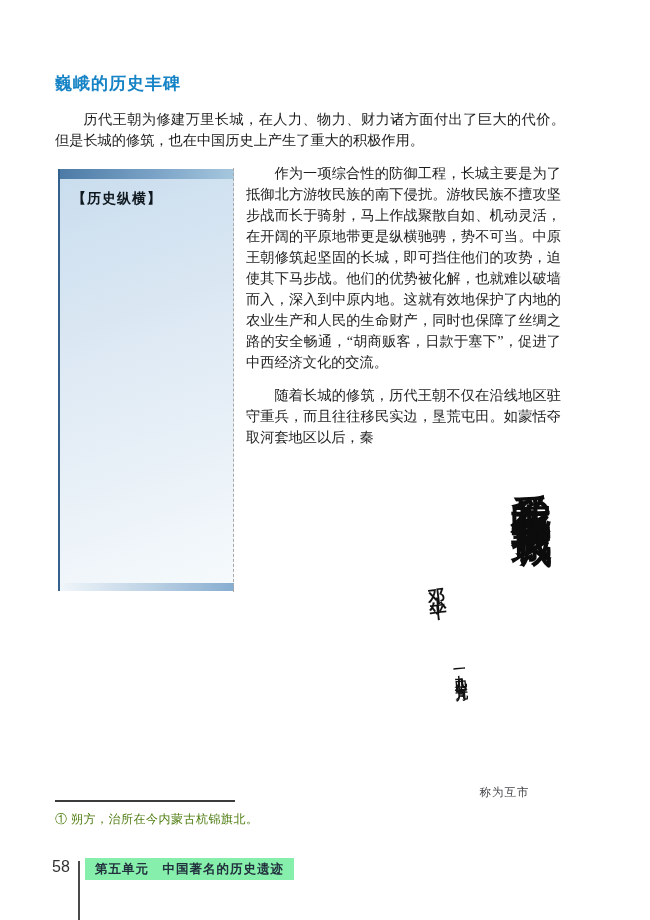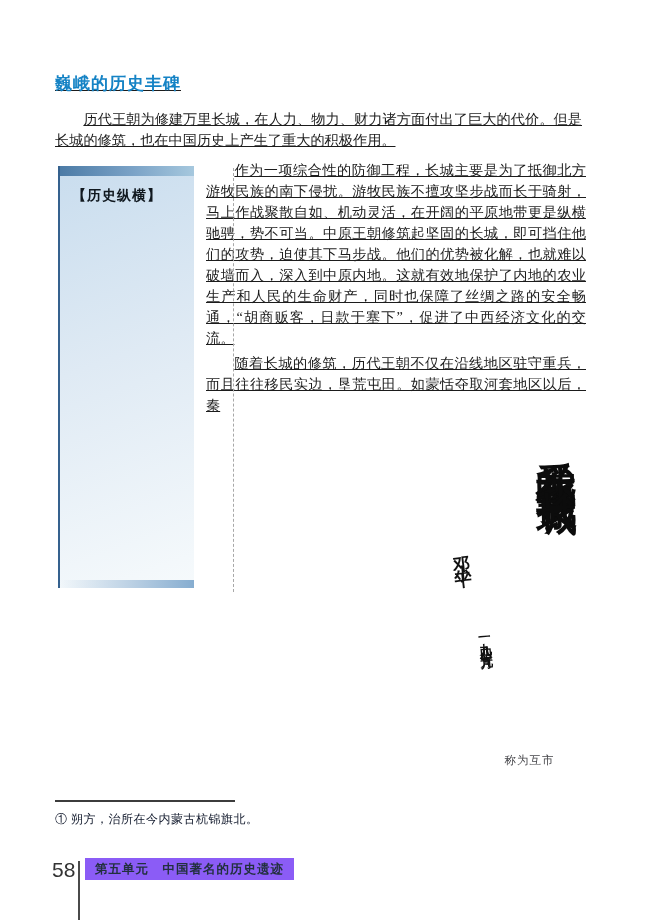"巍峨的历史丰碑" .page-inner { padding: 72px 60px 0 55px -> 72px 77px 0 55px; text-decoration: underline -> none }
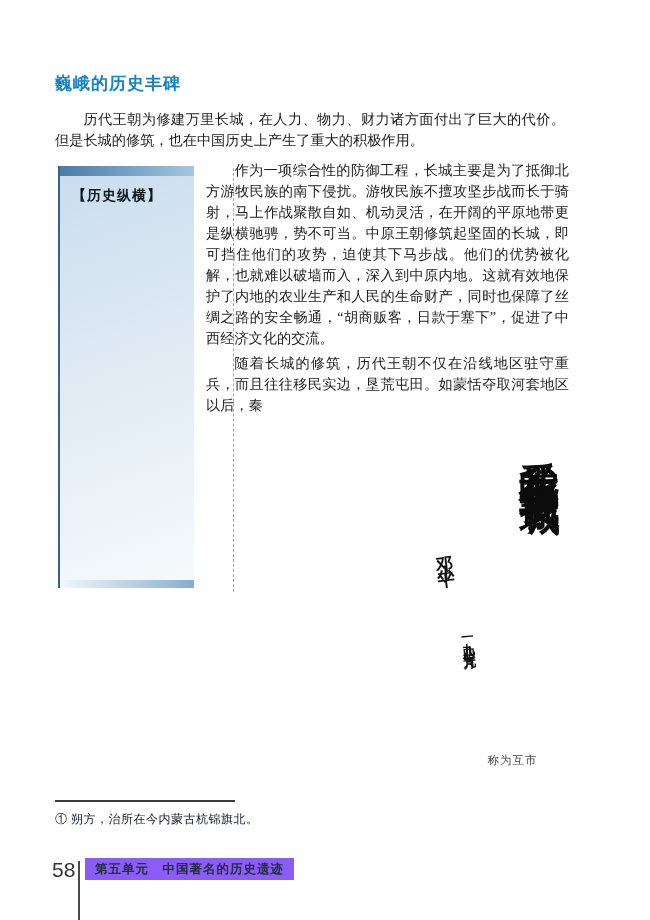"作为一项综合性的防御工程，长城主要是为了抵御北方游牧民族的南下侵扰。游牧民族不擅" .body-p { margin: 4px -> 12px }
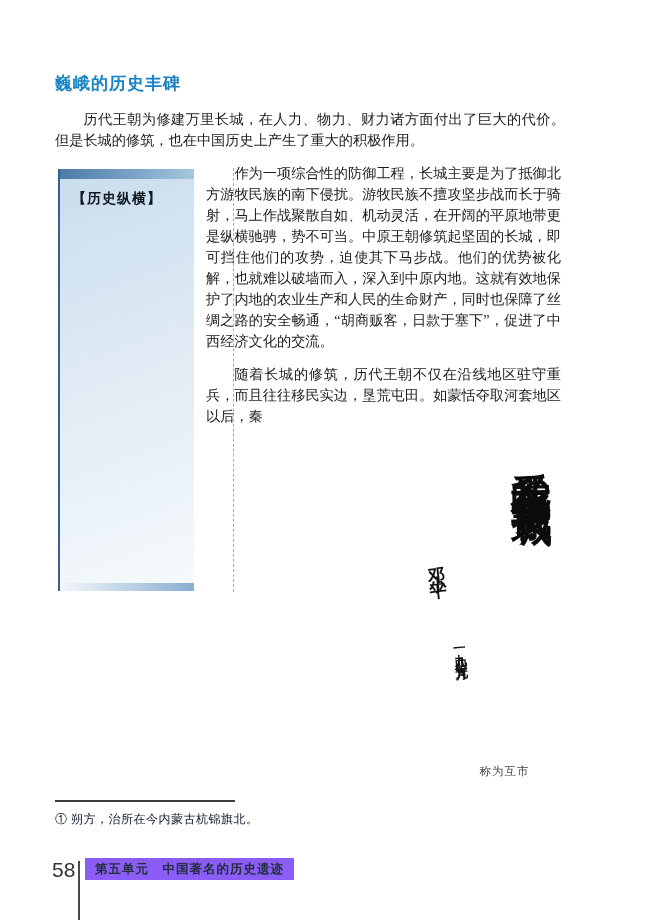"【历史纵横】" .sidebar { width: 136px -> 176px }
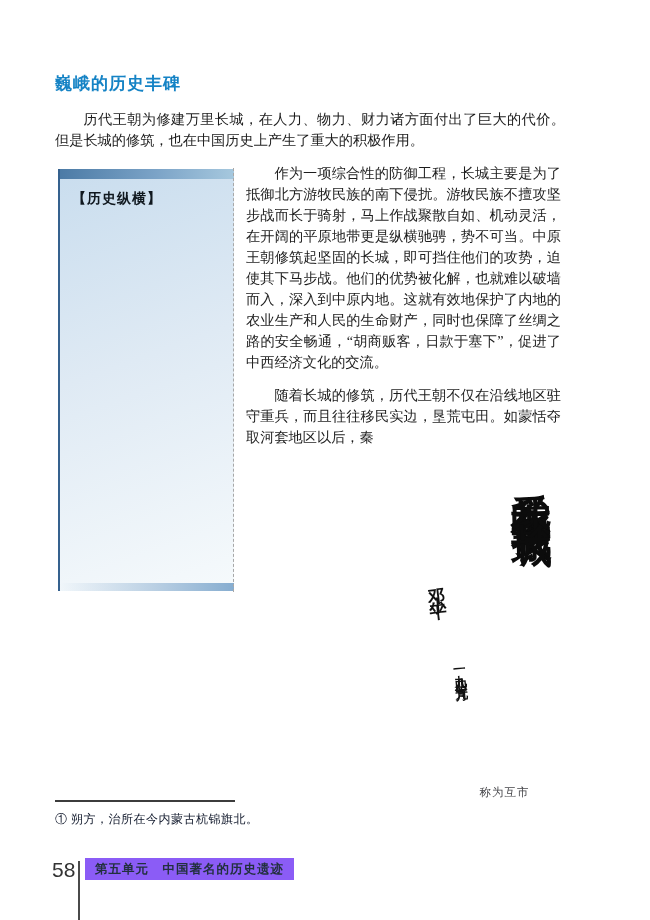"① 朔方，治所在今内蒙古杭锦旗北。" .footnote-text { color: #0f172a -> #4d7c0f }
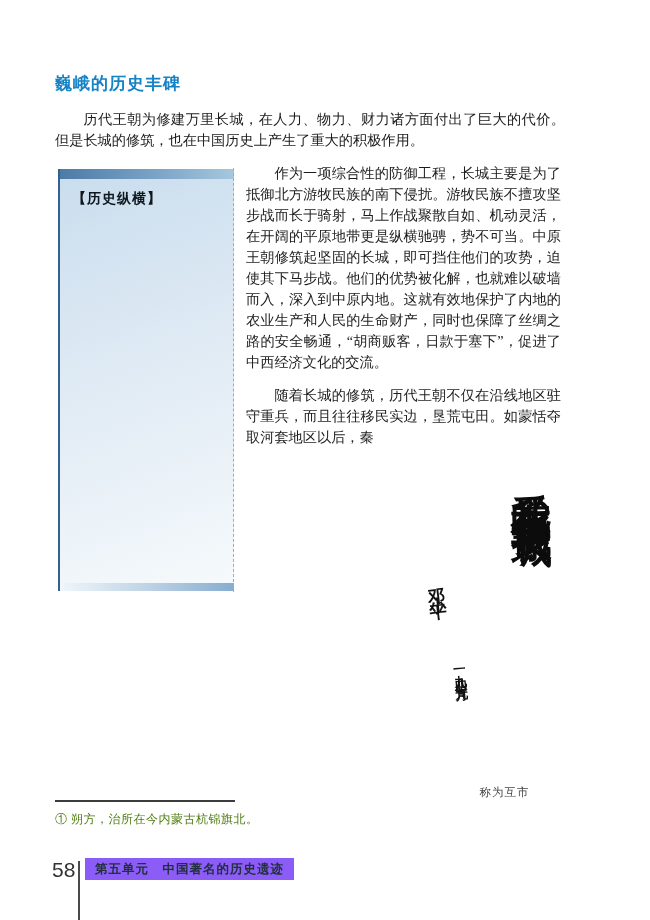"58" .page-number { font-size: 21px -> 16px }
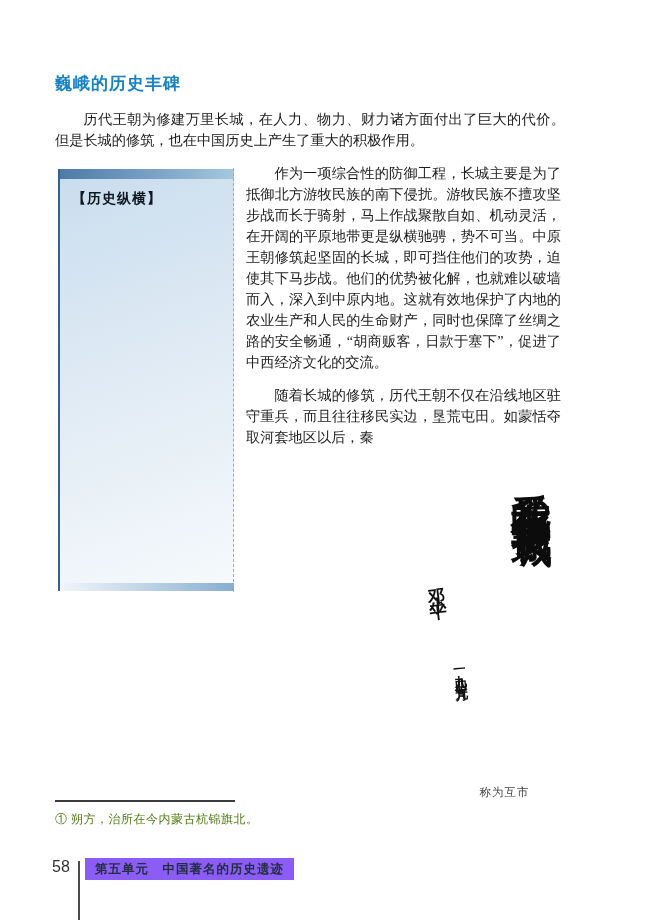"第五单元 中国著名的历史遗迹" .unit-banner { background: #8b5cf6 -> #86efac }
